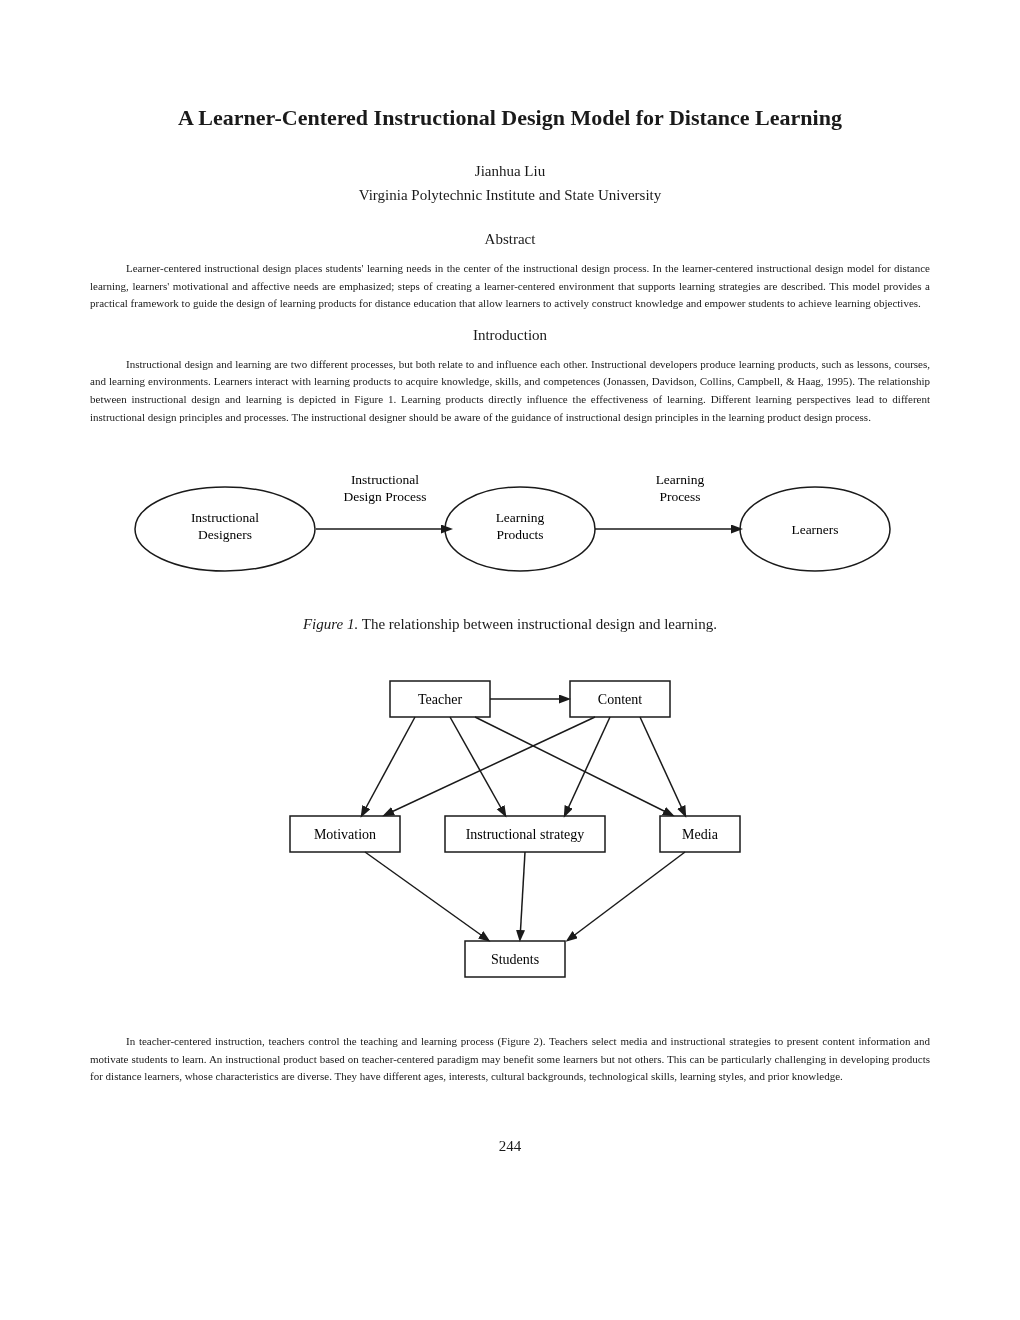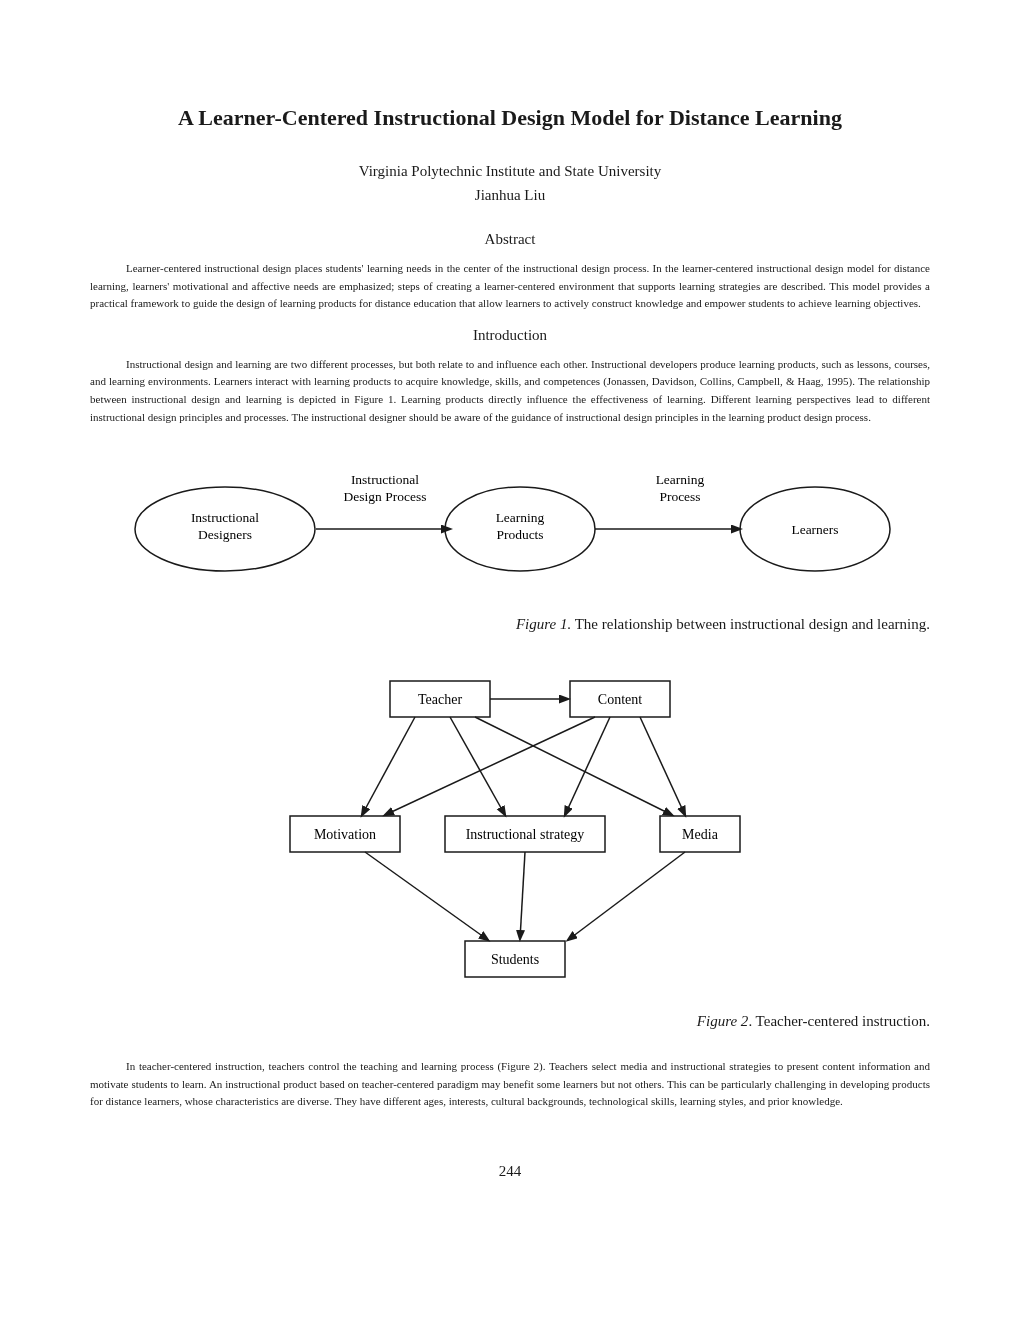"Virginia Polytechnic Institute and State" div { order: before "Jianhua Liu" -> after "Jianhua Liu" }
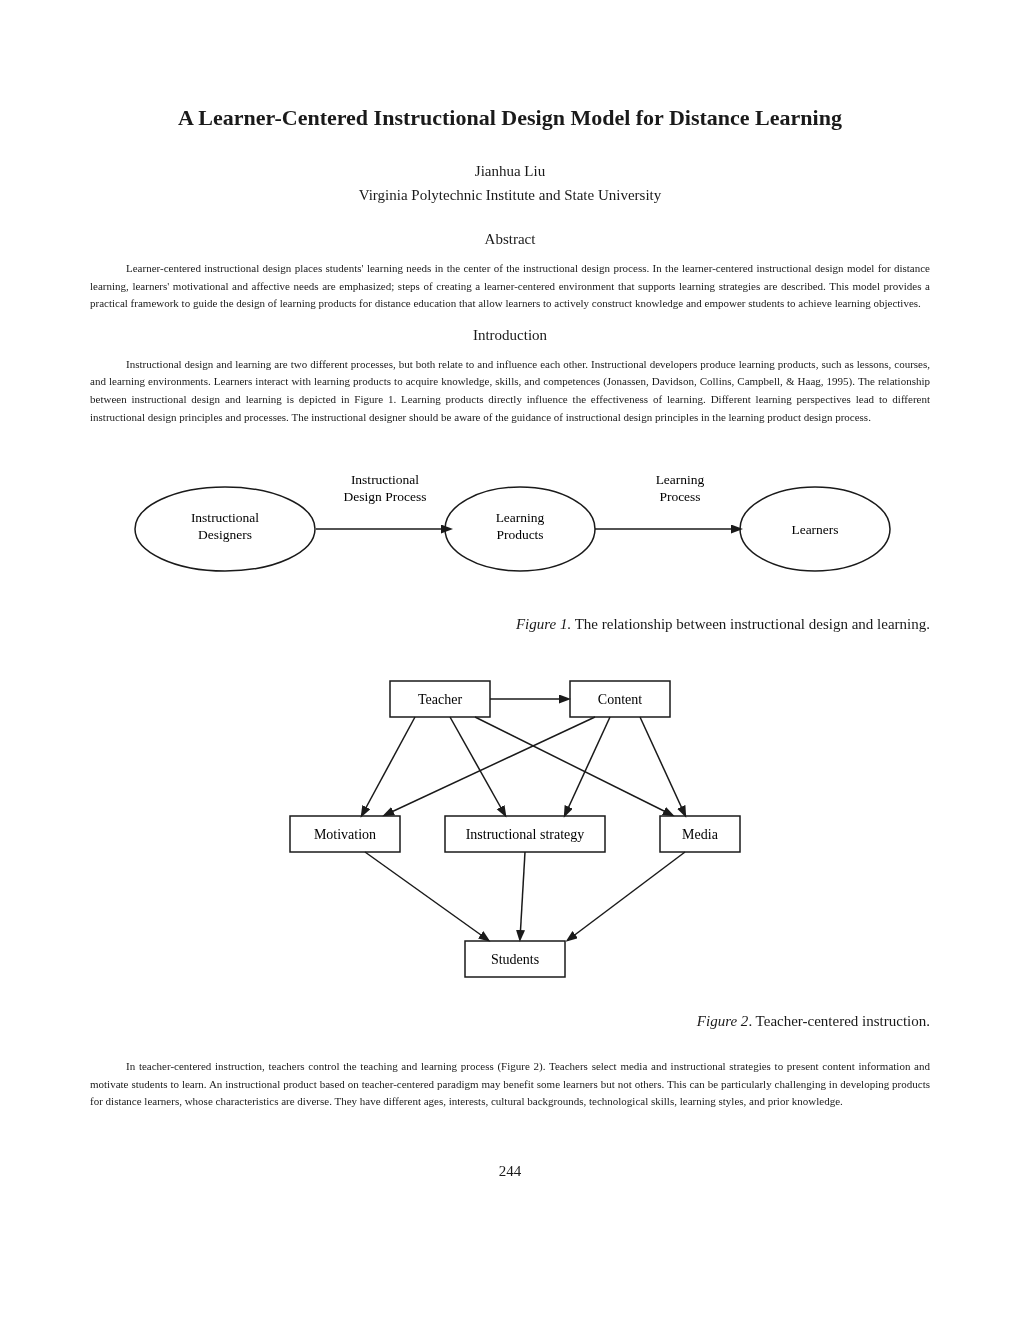"Figure 1. The relationship between" .figure-caption { text-align: right -> center }
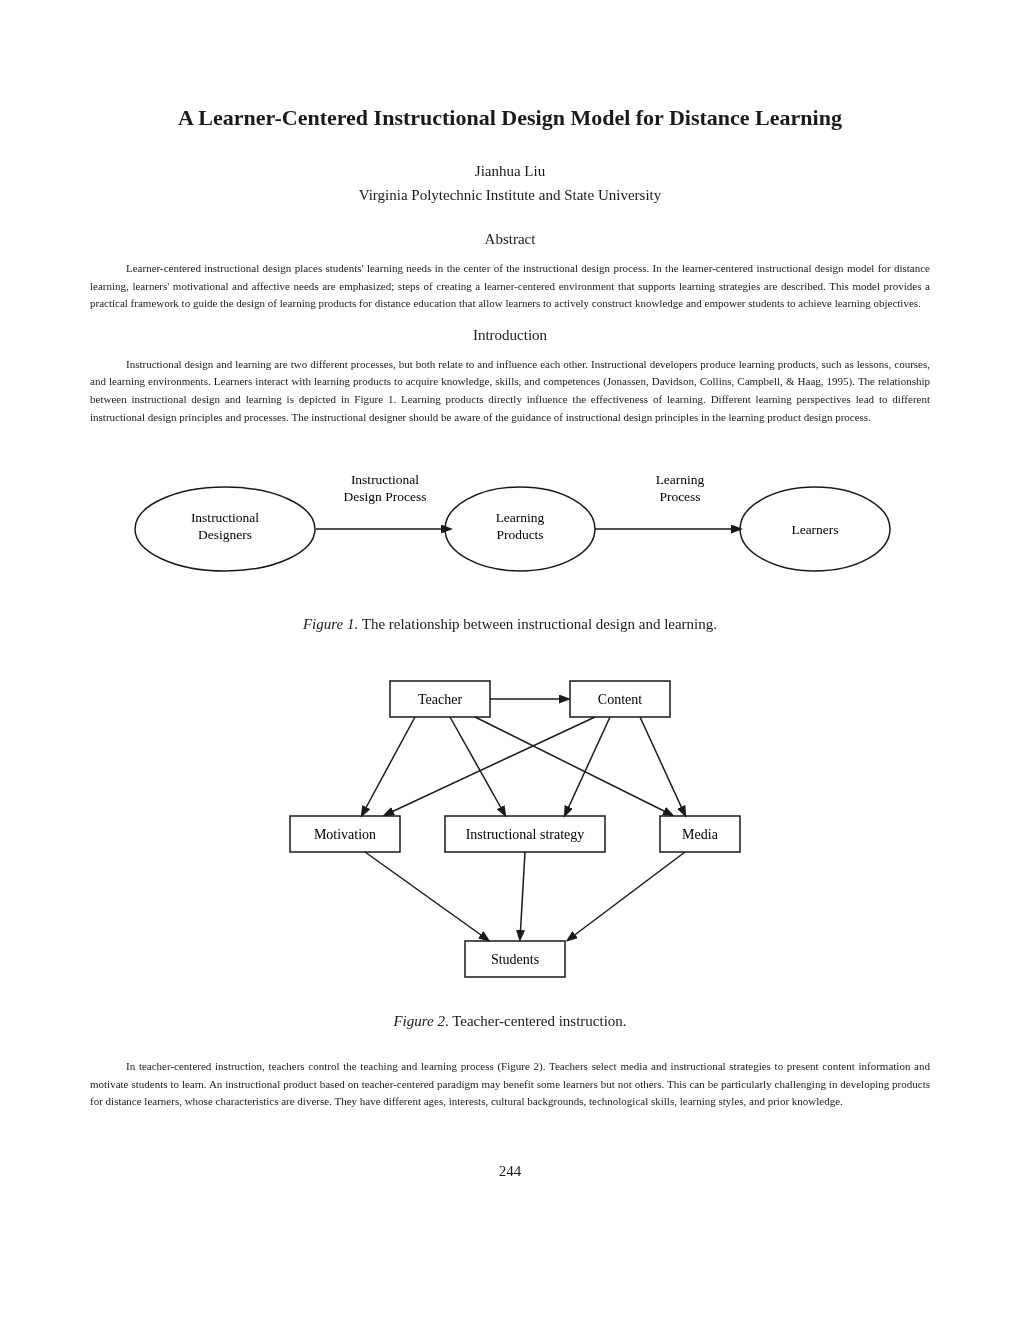"Figure 2. Teacher-centered instruction." div.figure-caption { html: <div> <em>Figure 2</em><span>. Teacher-centered instruction.</span> </div> -> none }
